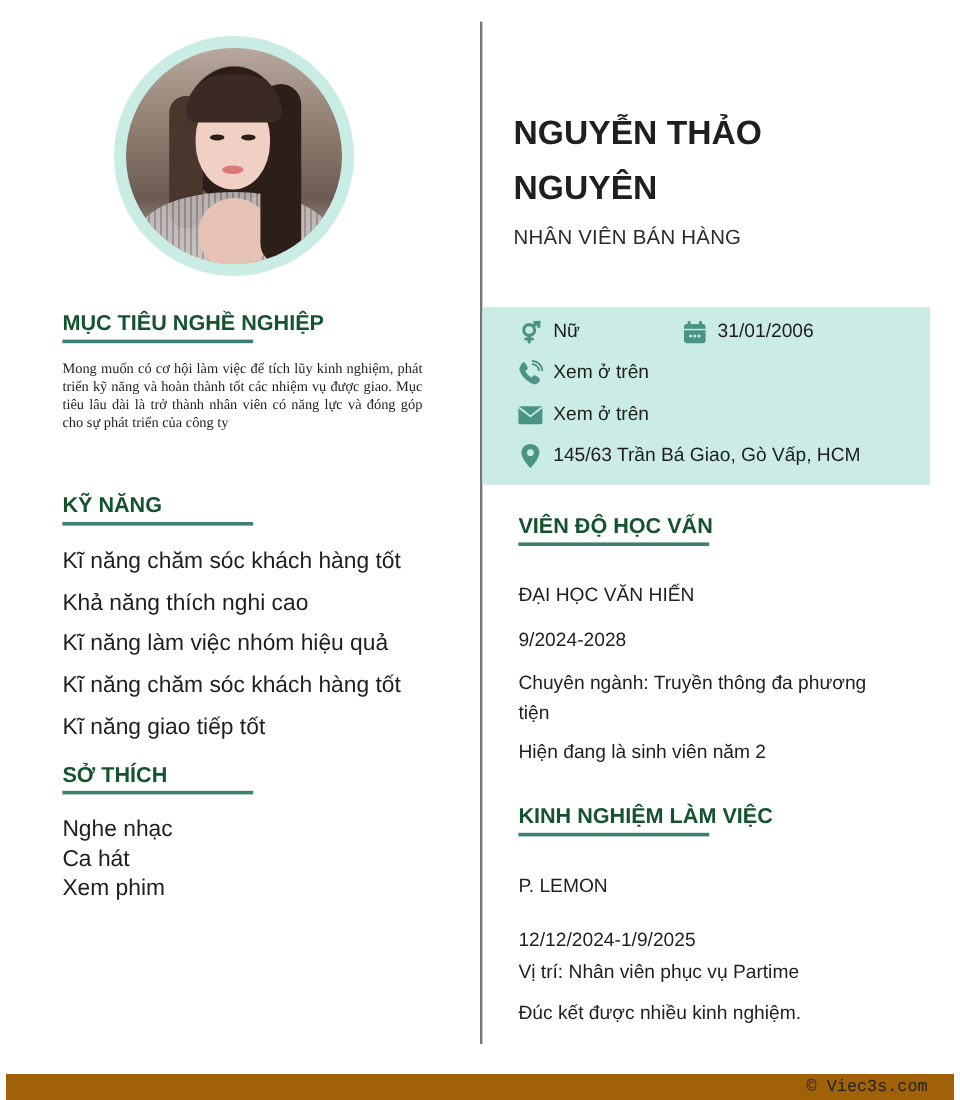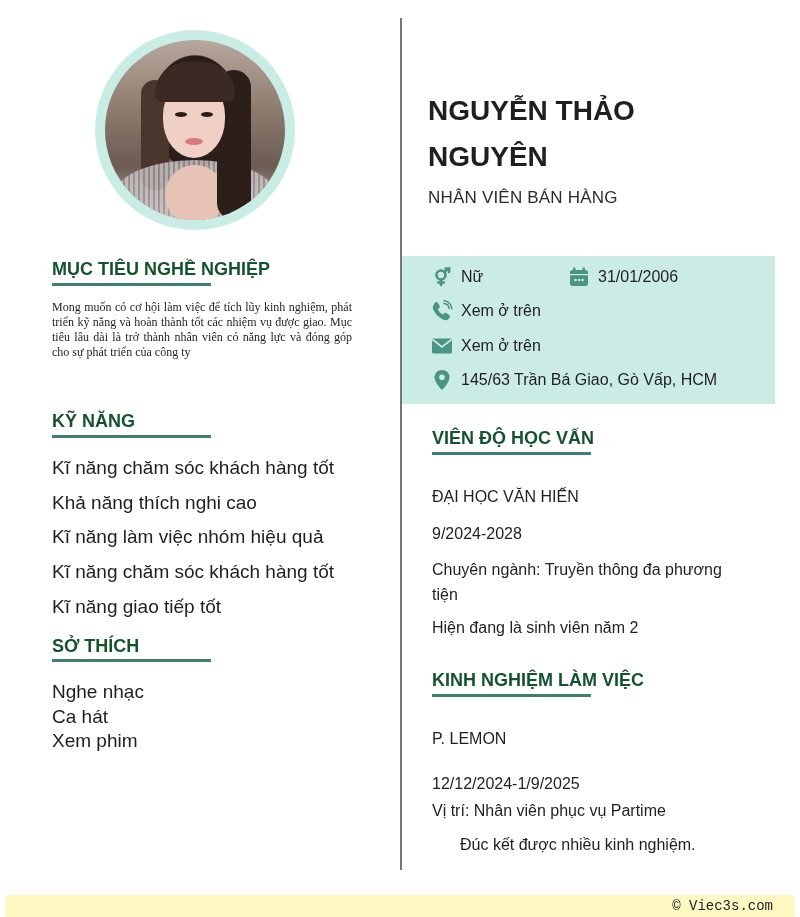"Đúc kết được nhiều kinh" div.r-text { margin-left: 28px -> none }
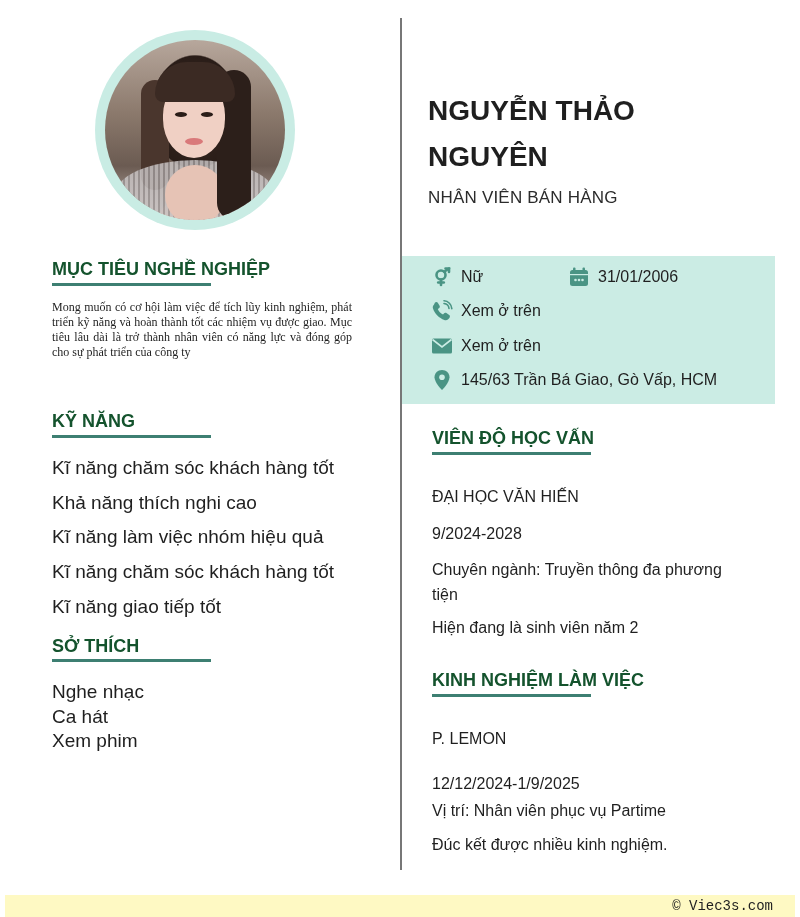"© Viec3s.com" .footer { background: #fef9c3 -> #a16207 }
